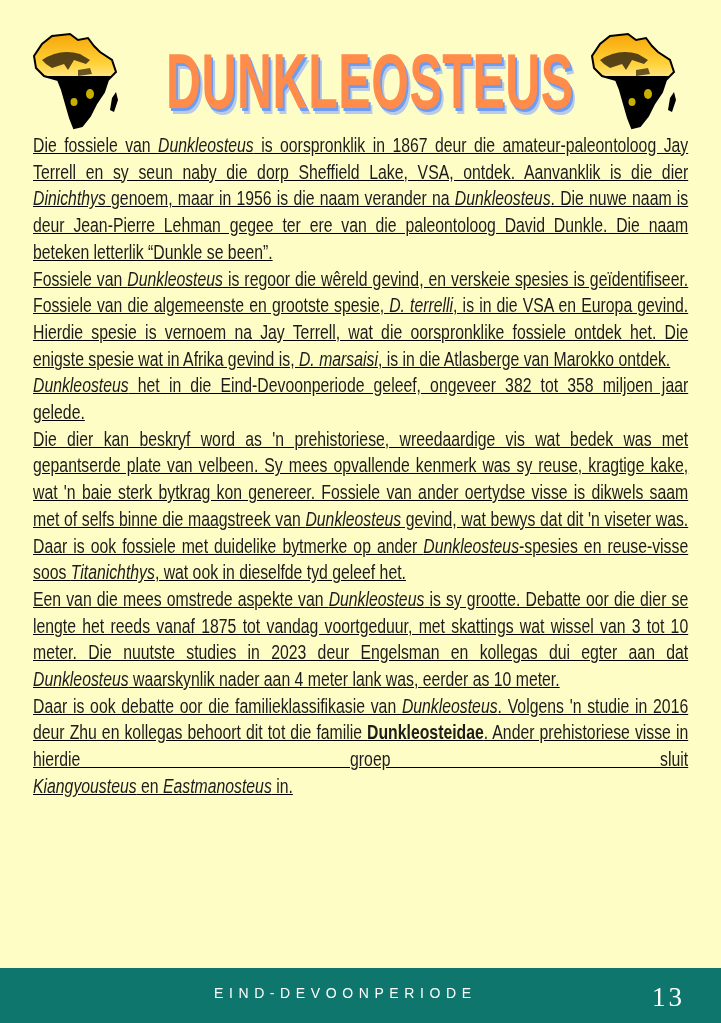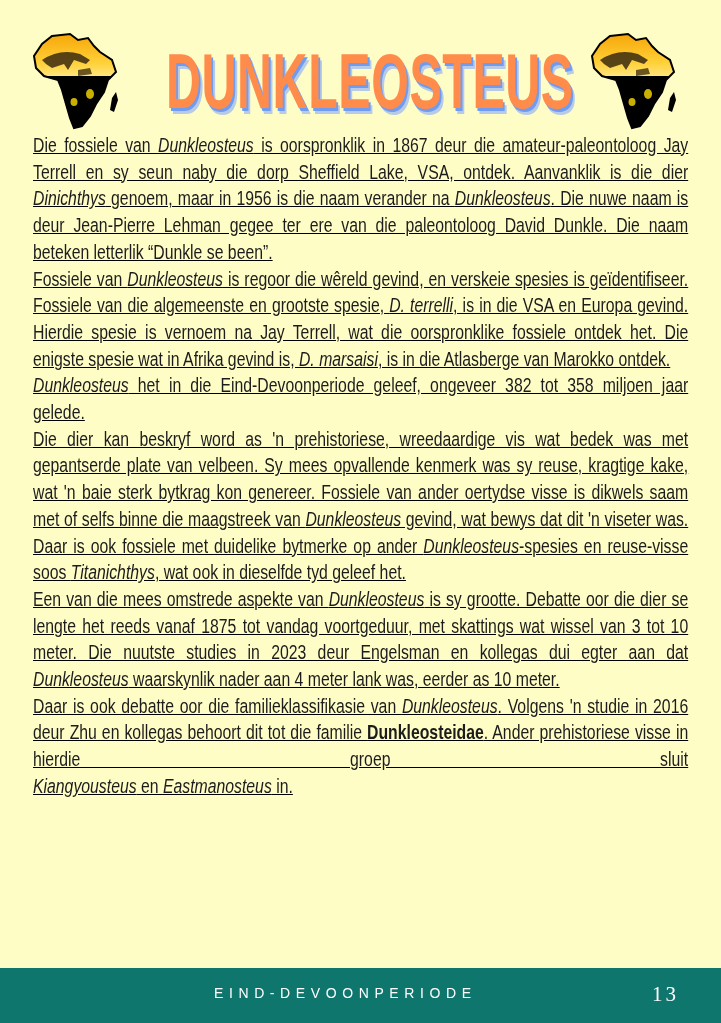"13" .page-num { font-size: 21px -> 27px }
